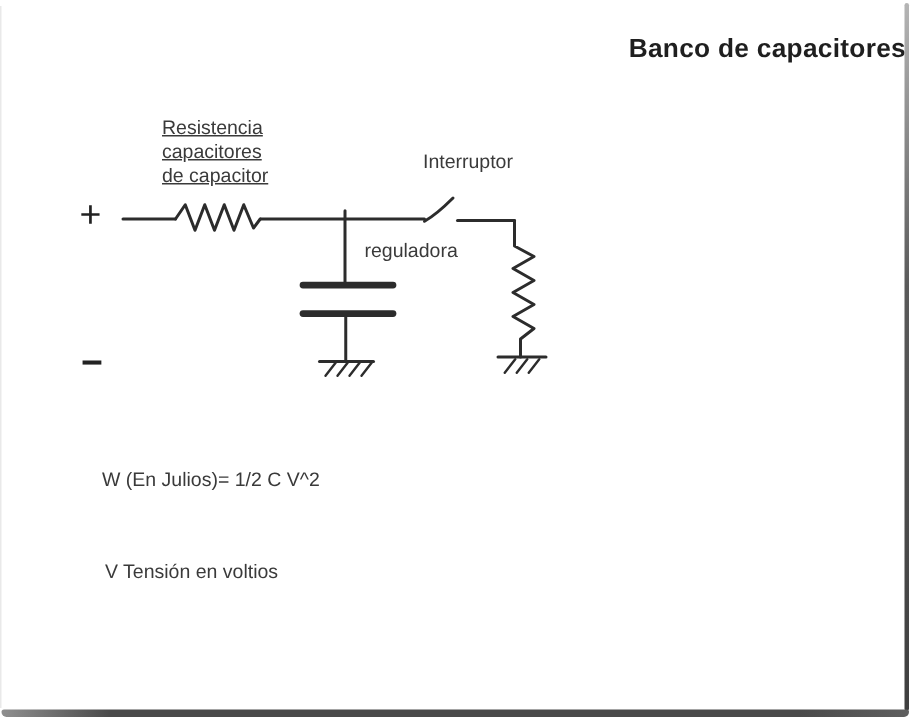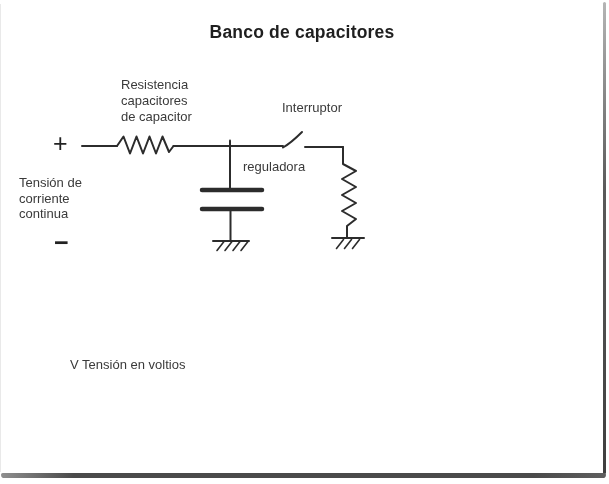"Banco de capacitores" #title { text-align: center -> right }
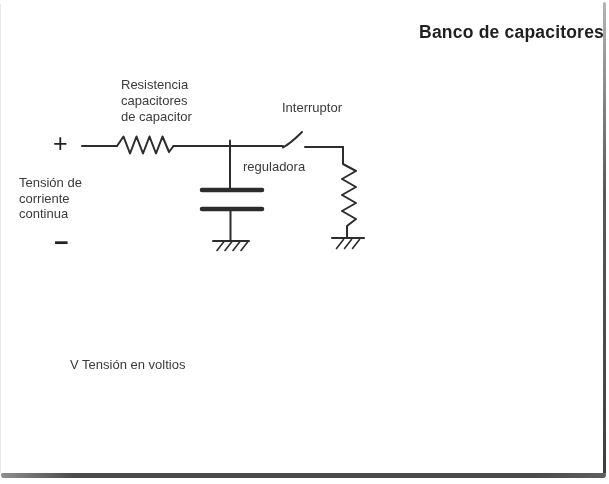"Resistencia" #resistor-label { left: 121px -> 108px; text-decoration: none -> underline }
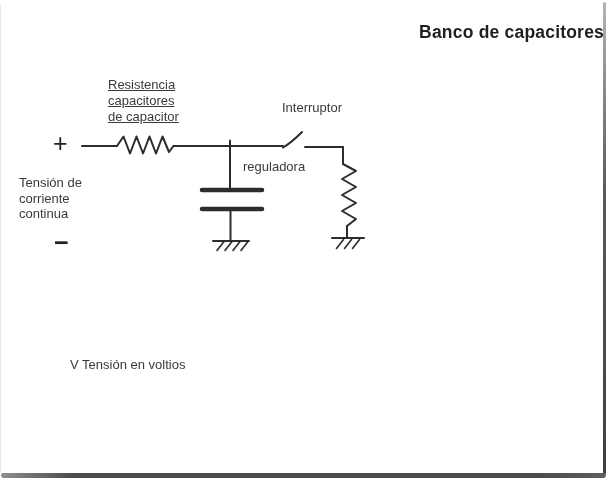"Tensión de" div.lbl { html: <div> <div>Tensión de</div> <div>corriente</div> <div>continua</div> </div> -> none }
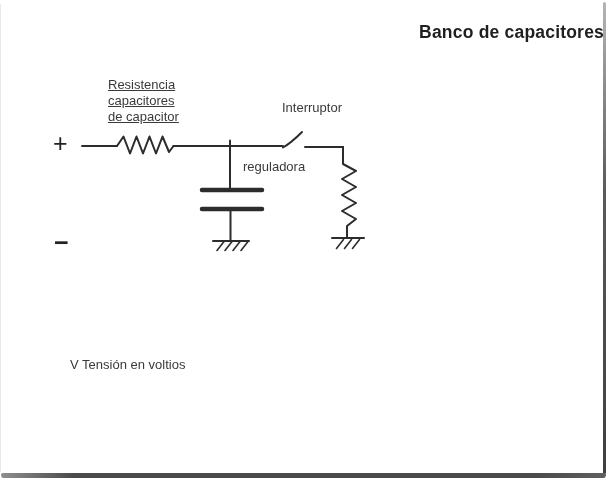"W (En Julios)= 1/2 C" div.formula { html: none -> <div>W (En Julios)= 1/2 C V^2</div> }
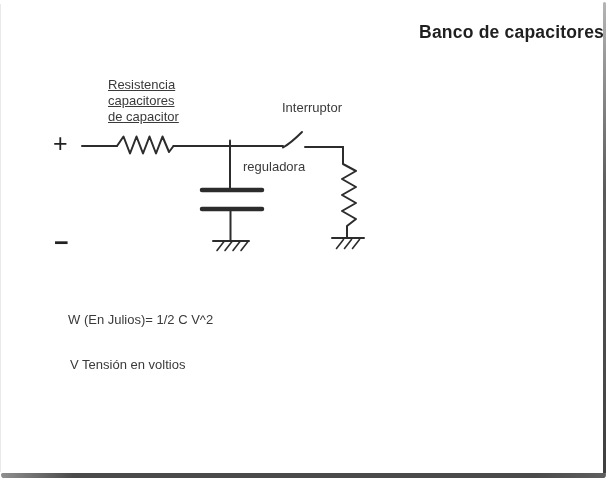"V Tensión en voltios" #formula-voltage { top: 357px -> 373px }
